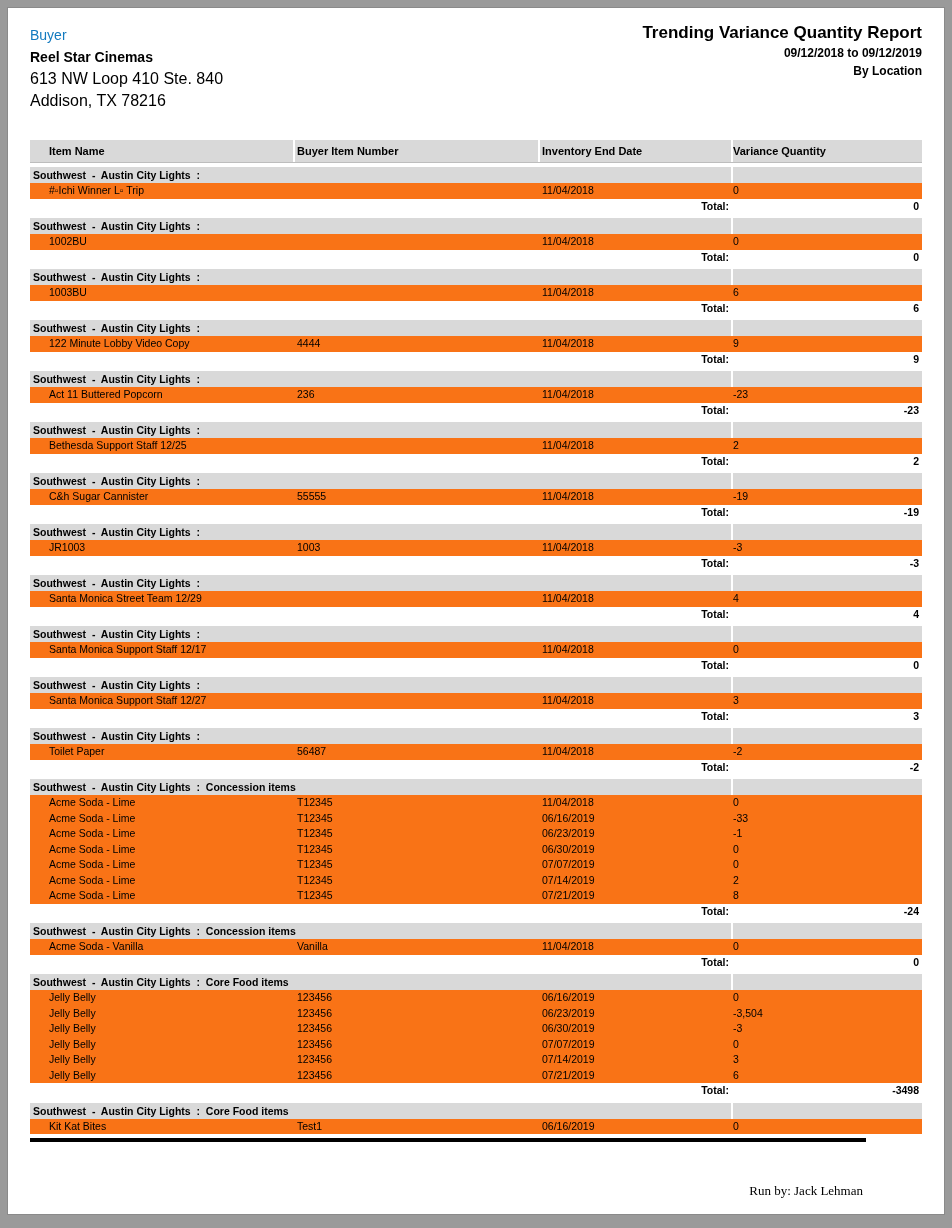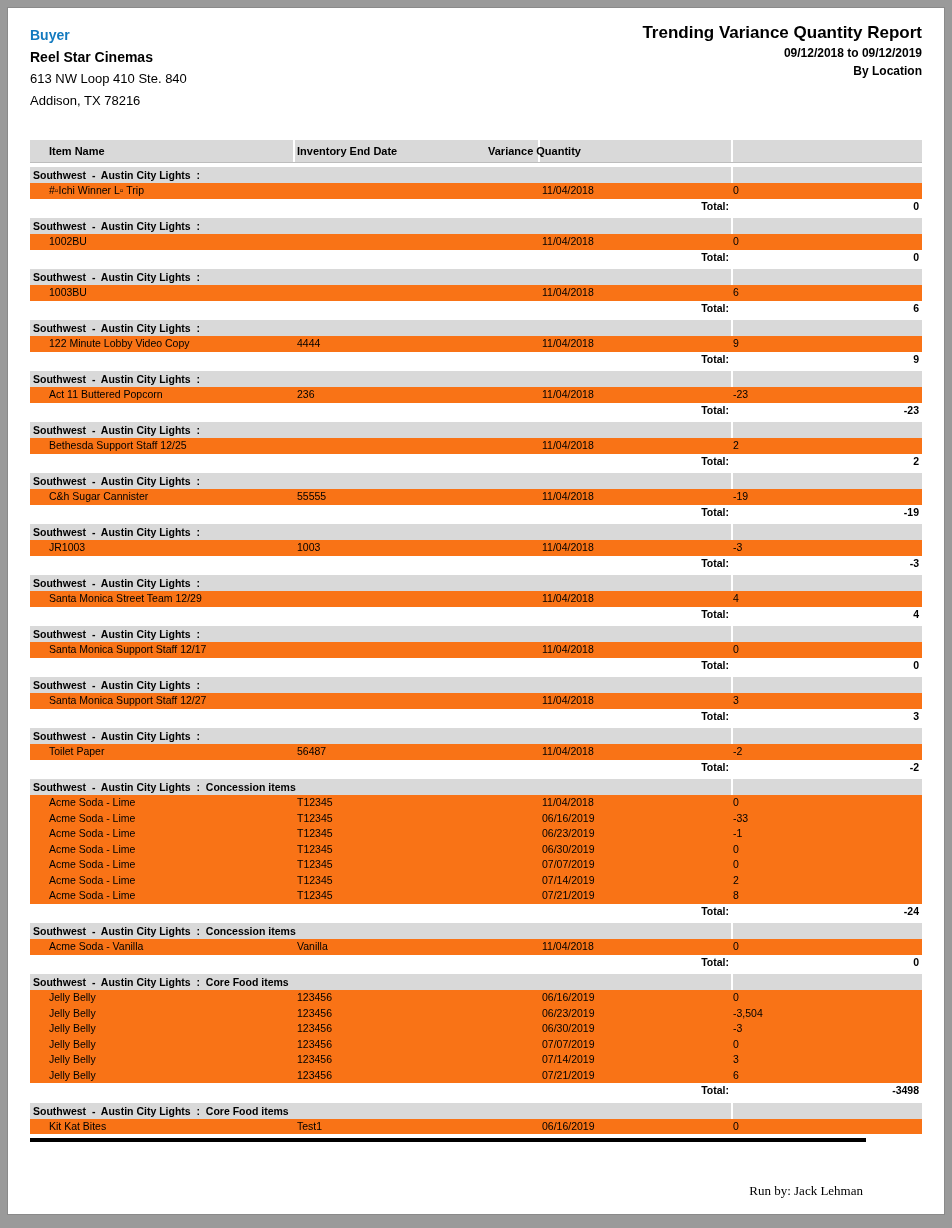"Buyer" .buyer-label { font-weight: bold -> normal }
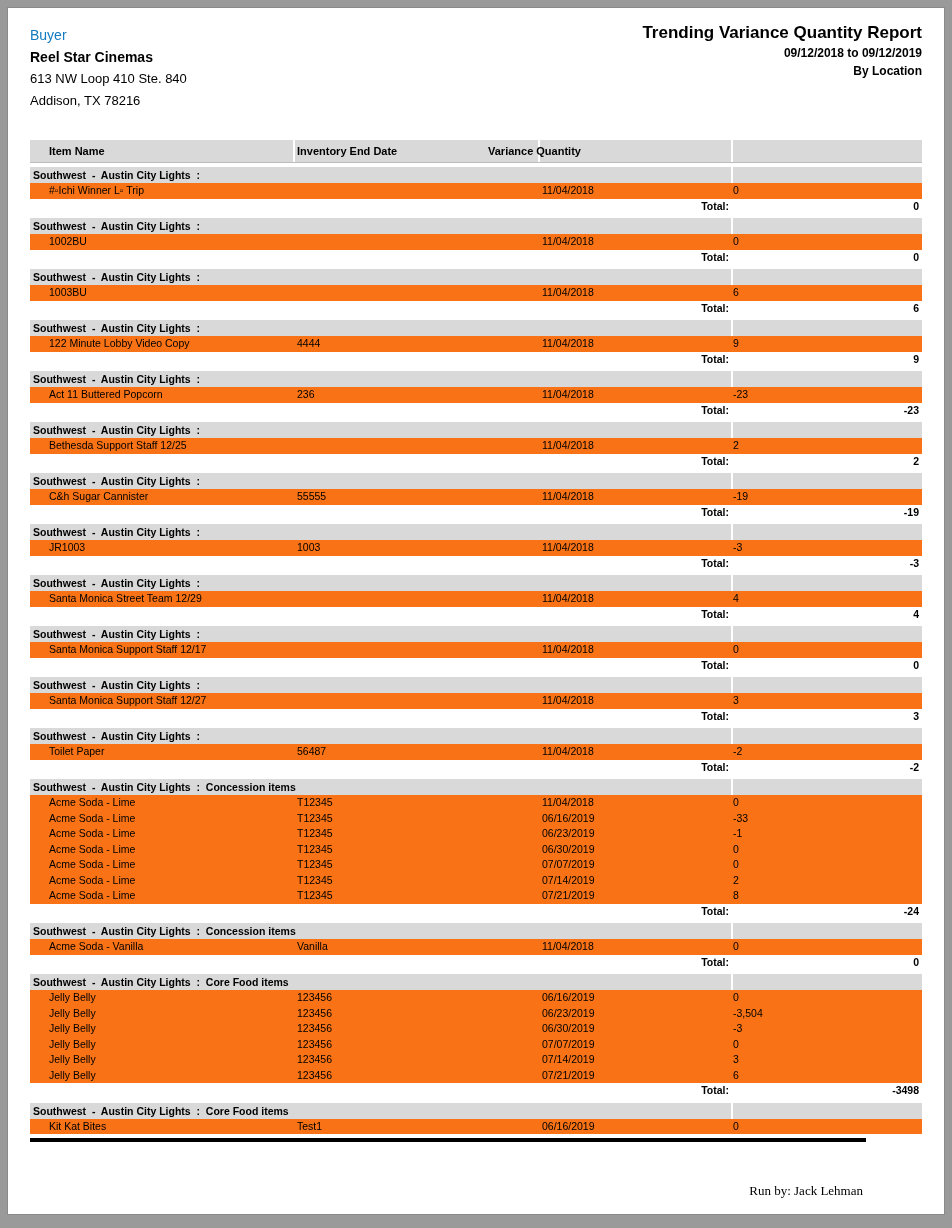"613 NW Loop 410 Ste." .addr { font-size: 13px -> 16px }
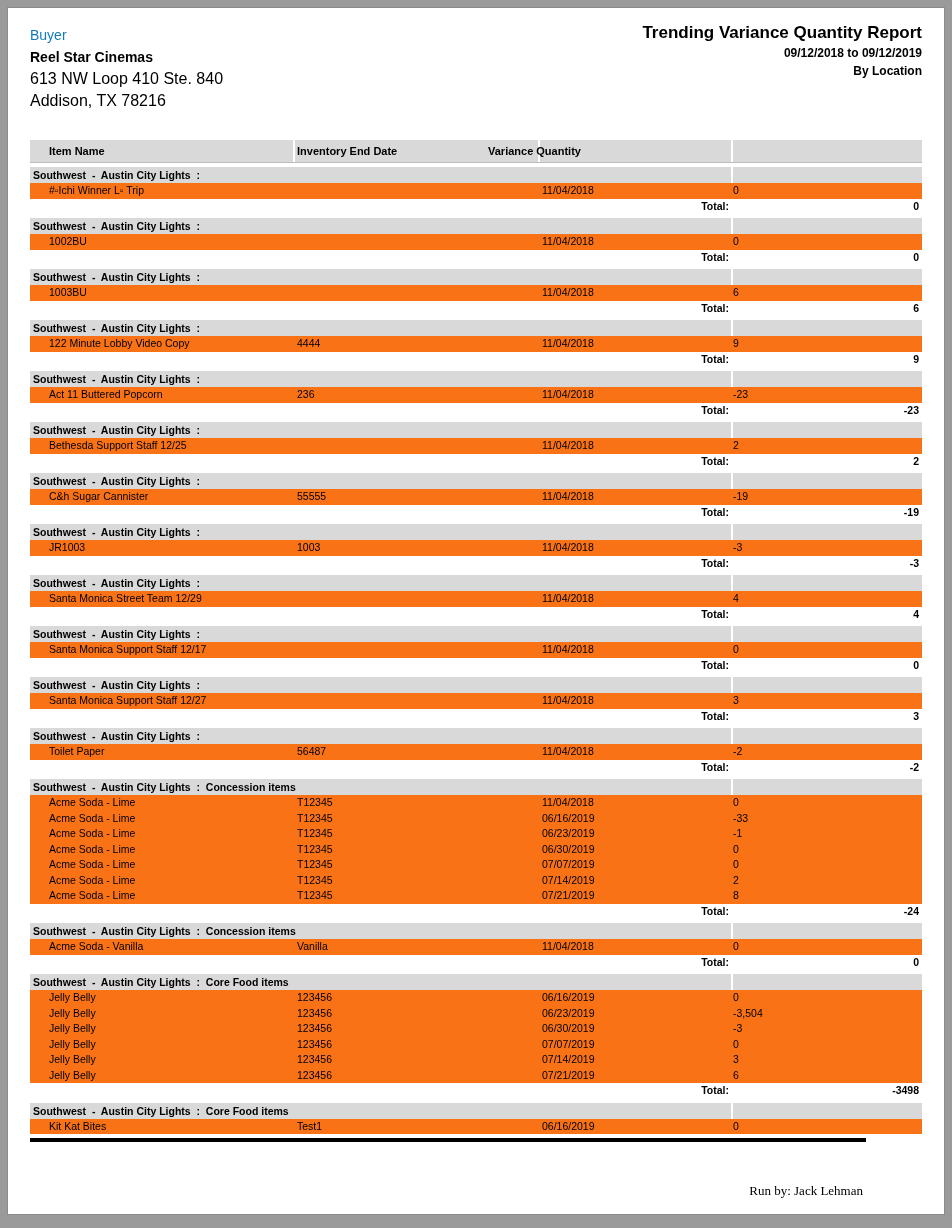"Buyer Item Number" div.c2 { html: none -> <div>Buyer Item Number</div> }
